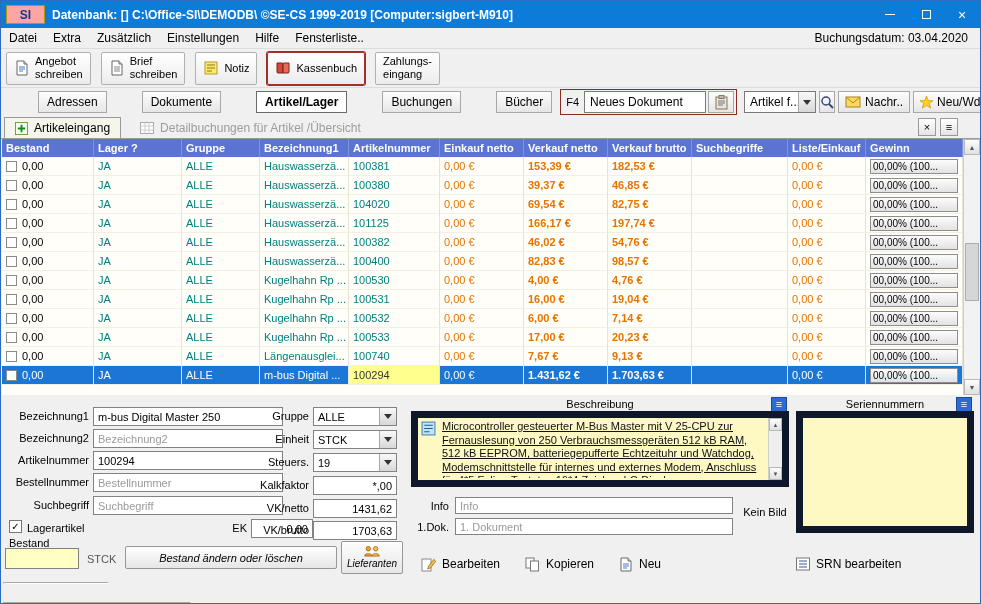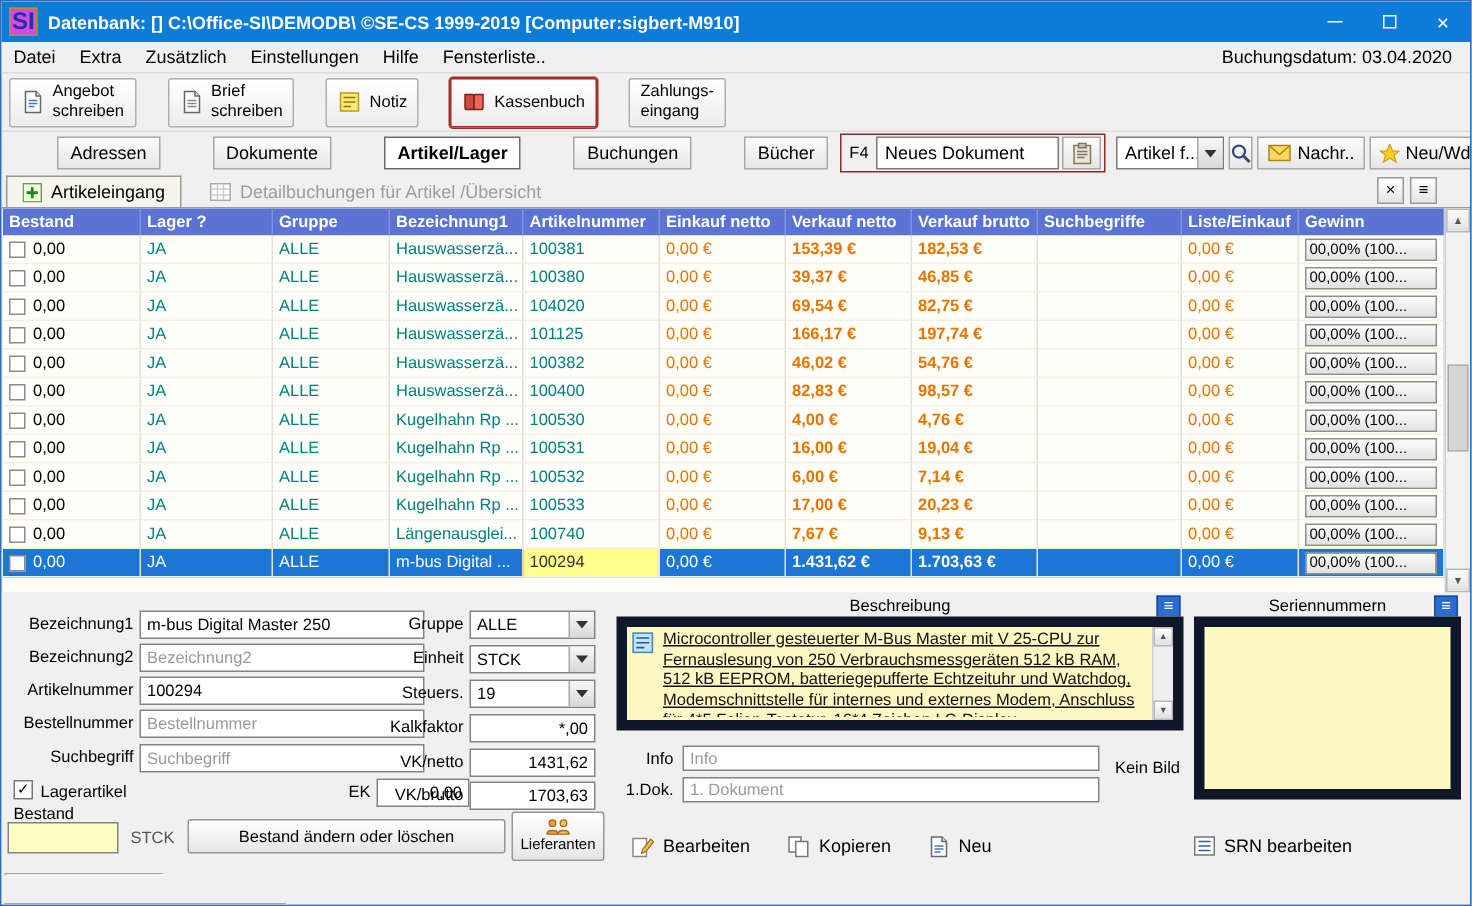"SI" .logo { background: #d946ef -> #fca5a5; font-size: 16px -> 12px; width: 19px -> 39px }
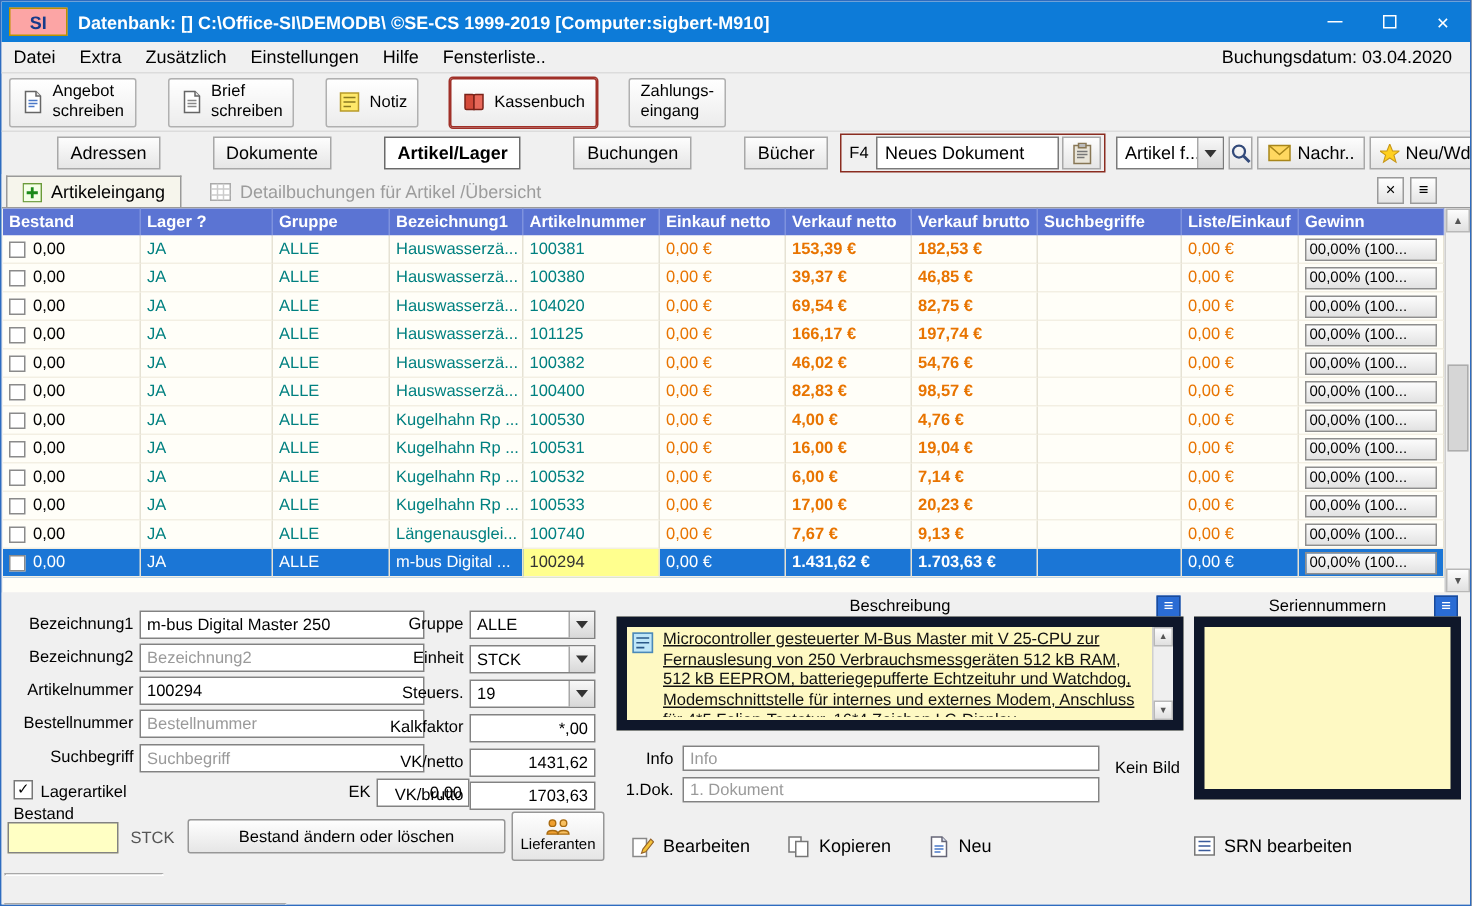"Angebot" .toolbar1 { gap: 21px -> 10px }
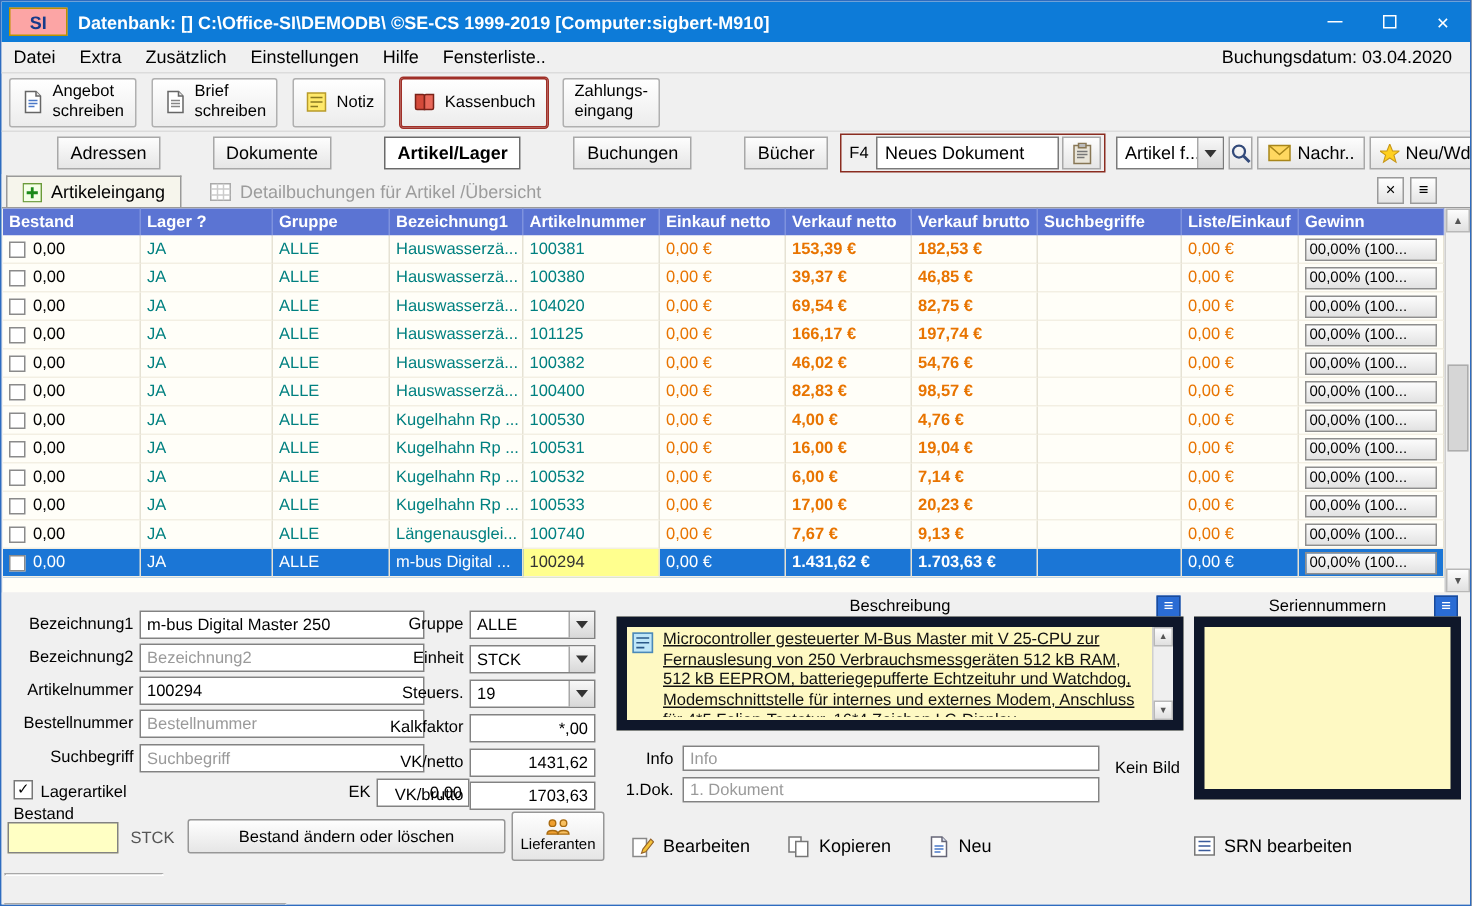"Bestand ändern oder löschen" .pushbtn { font-style: none -> italic }
